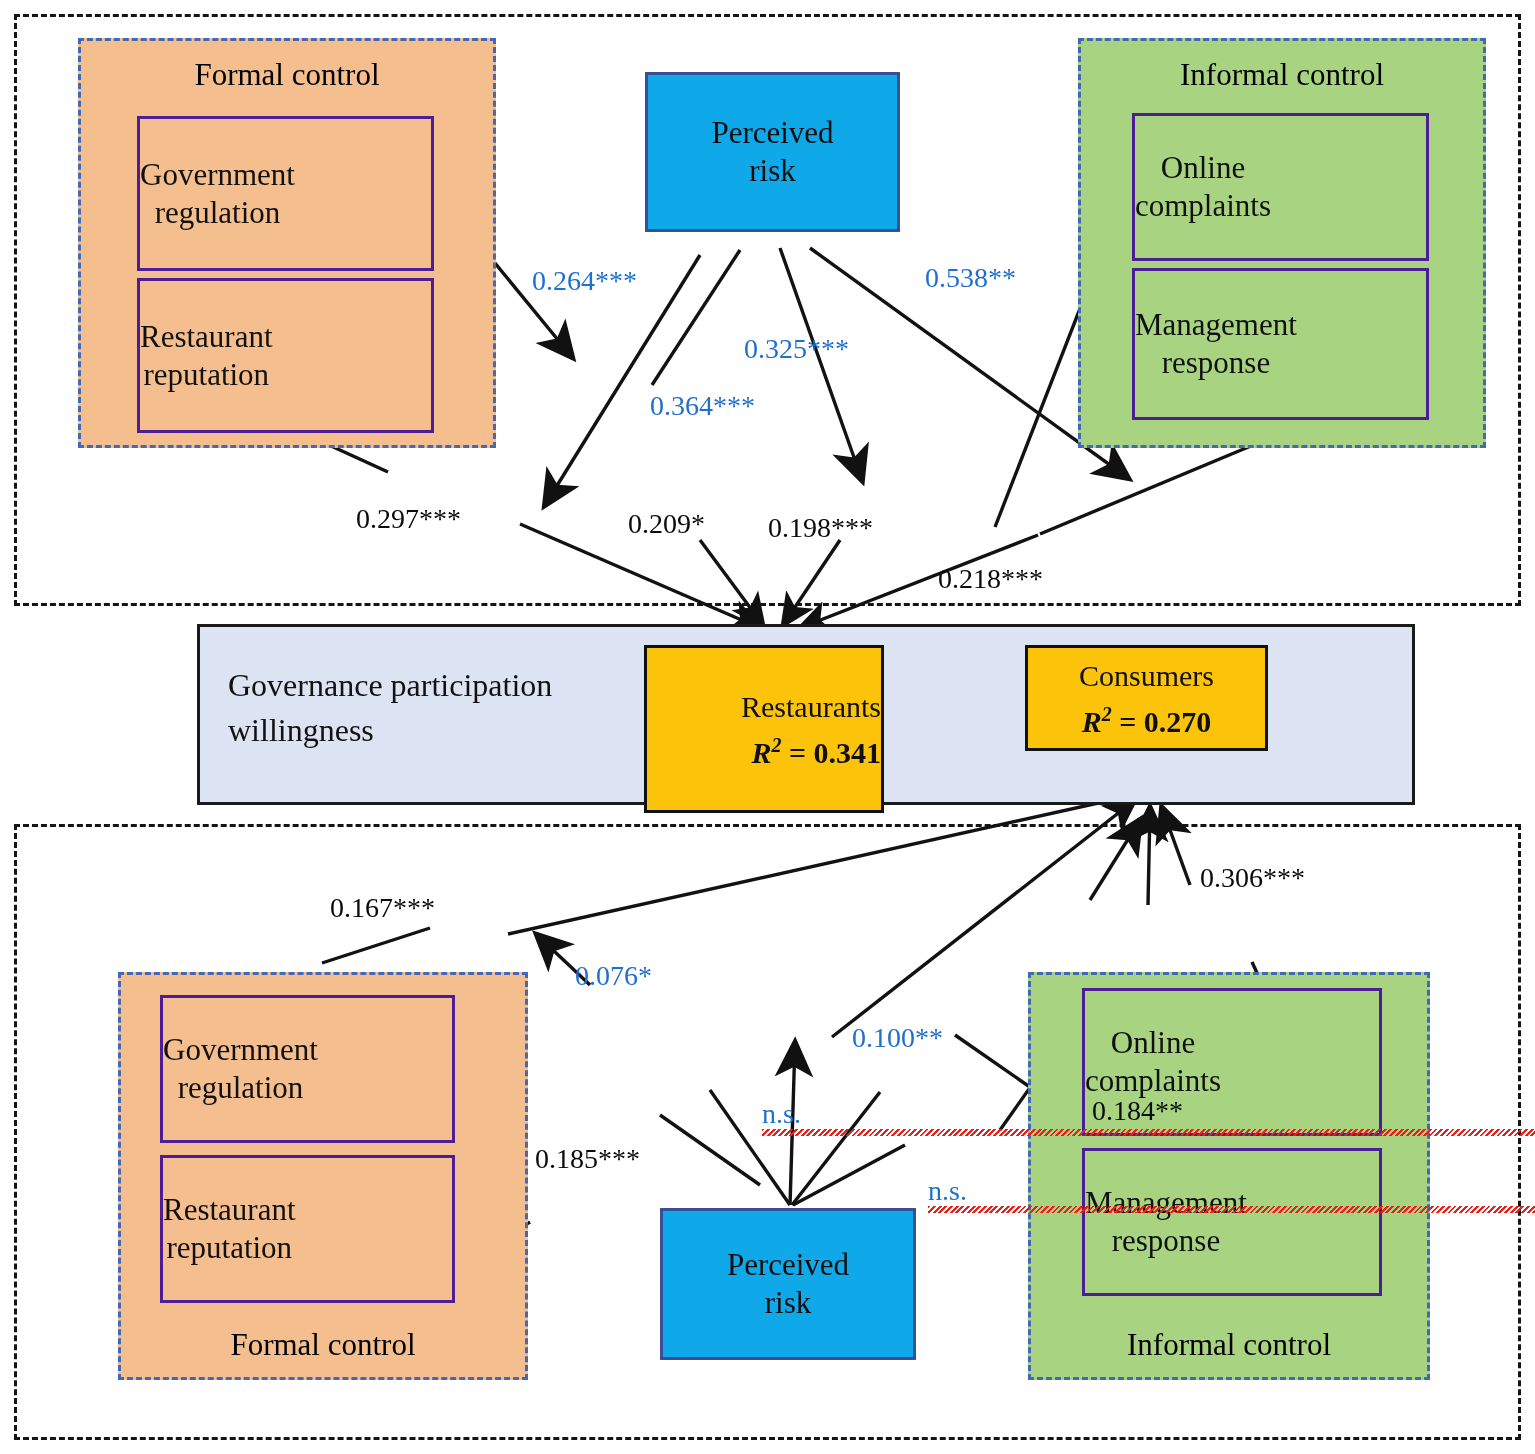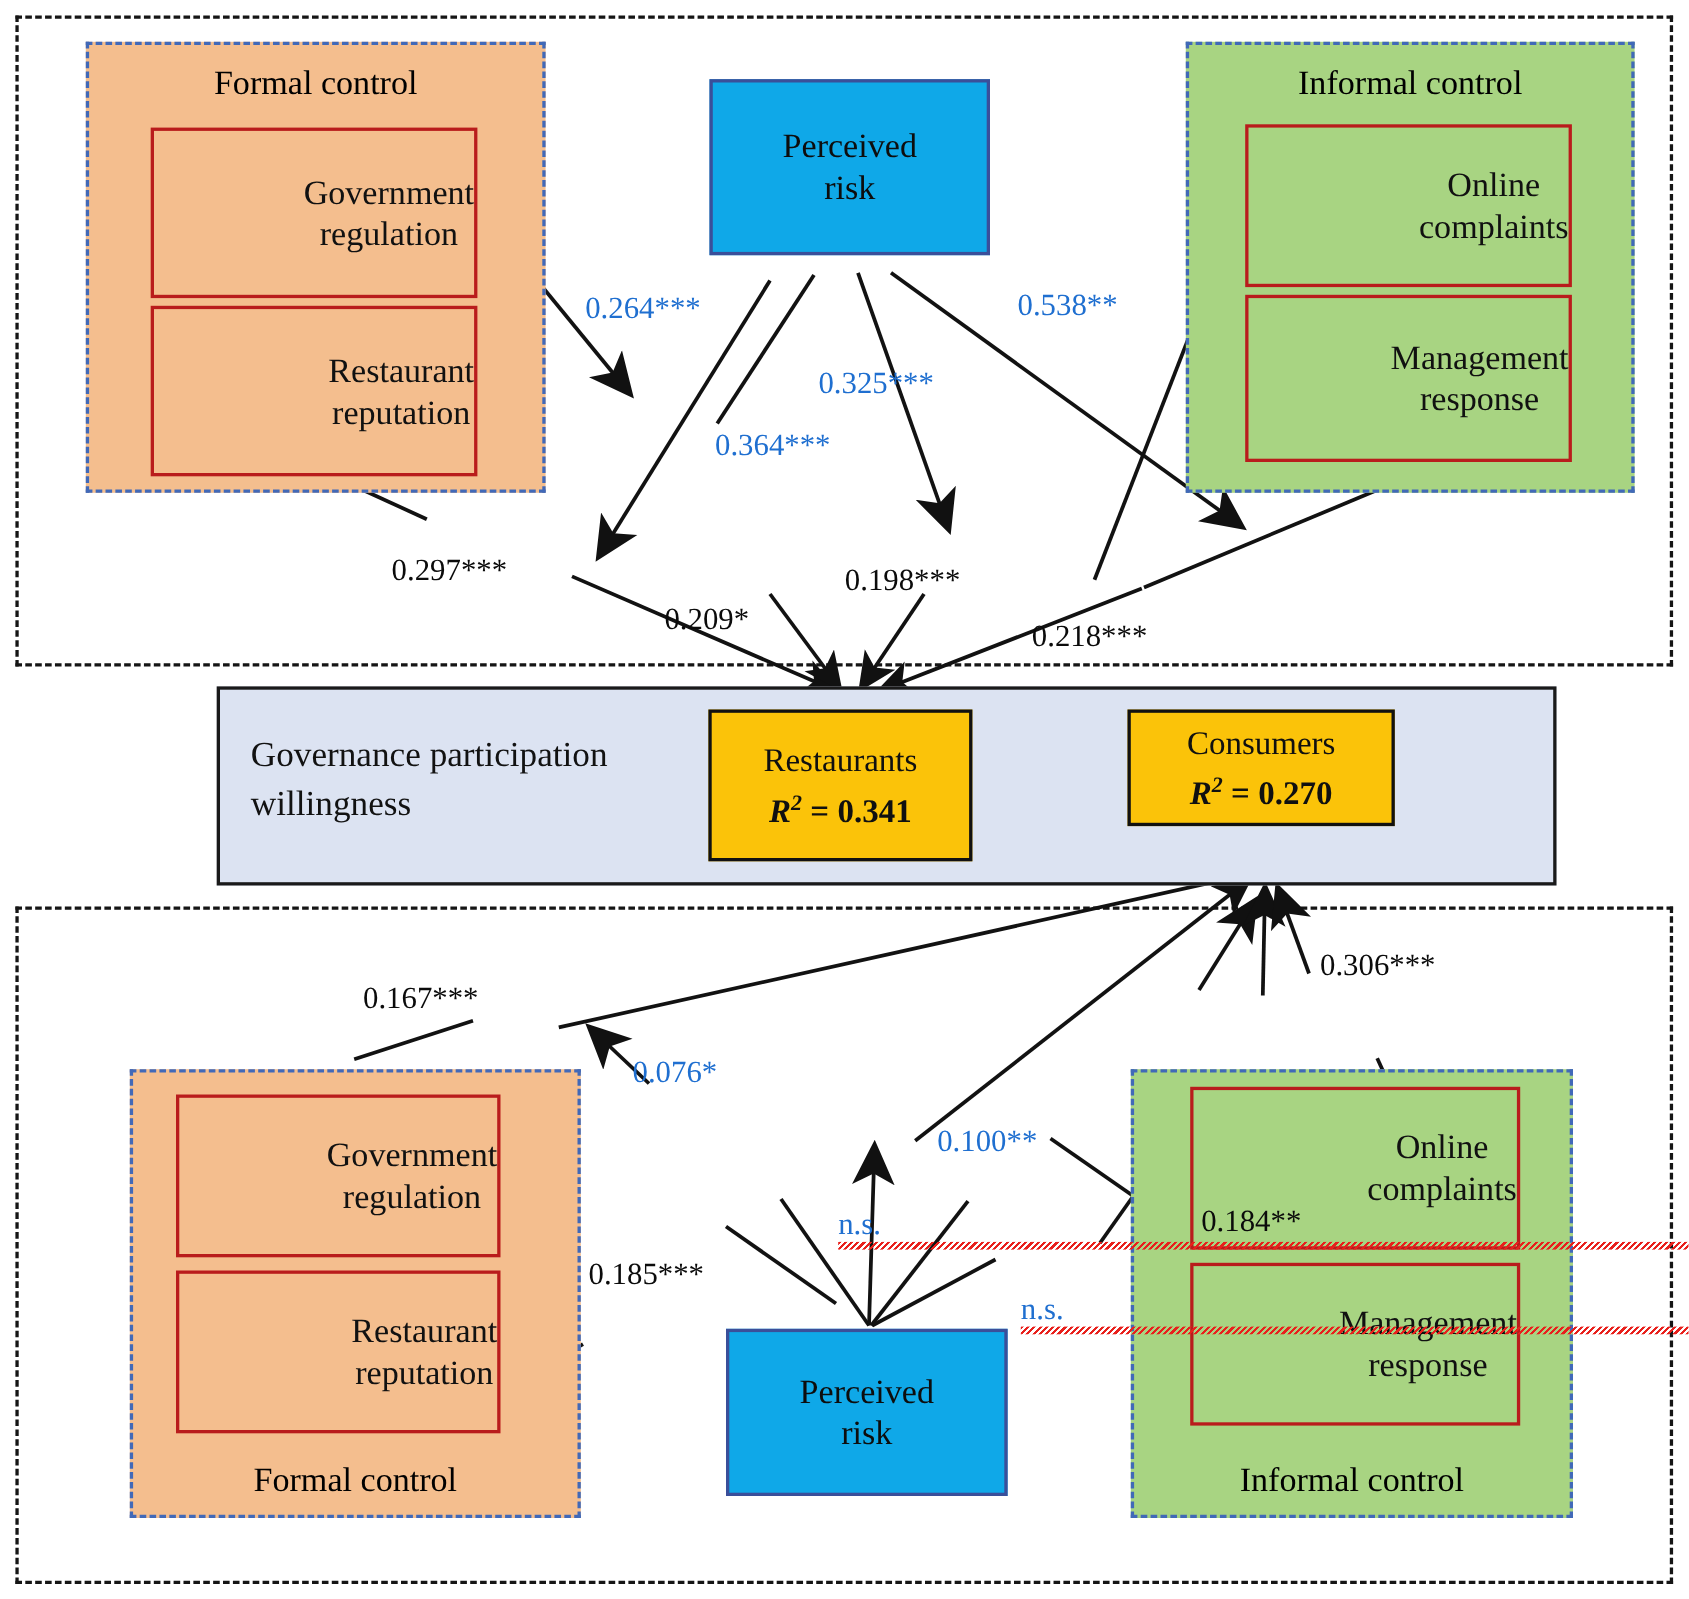"Government" .ind-box { border: 3px solid #b91c1c -> 3px solid #4c1d95; justify-content: flex-end -> flex-start }
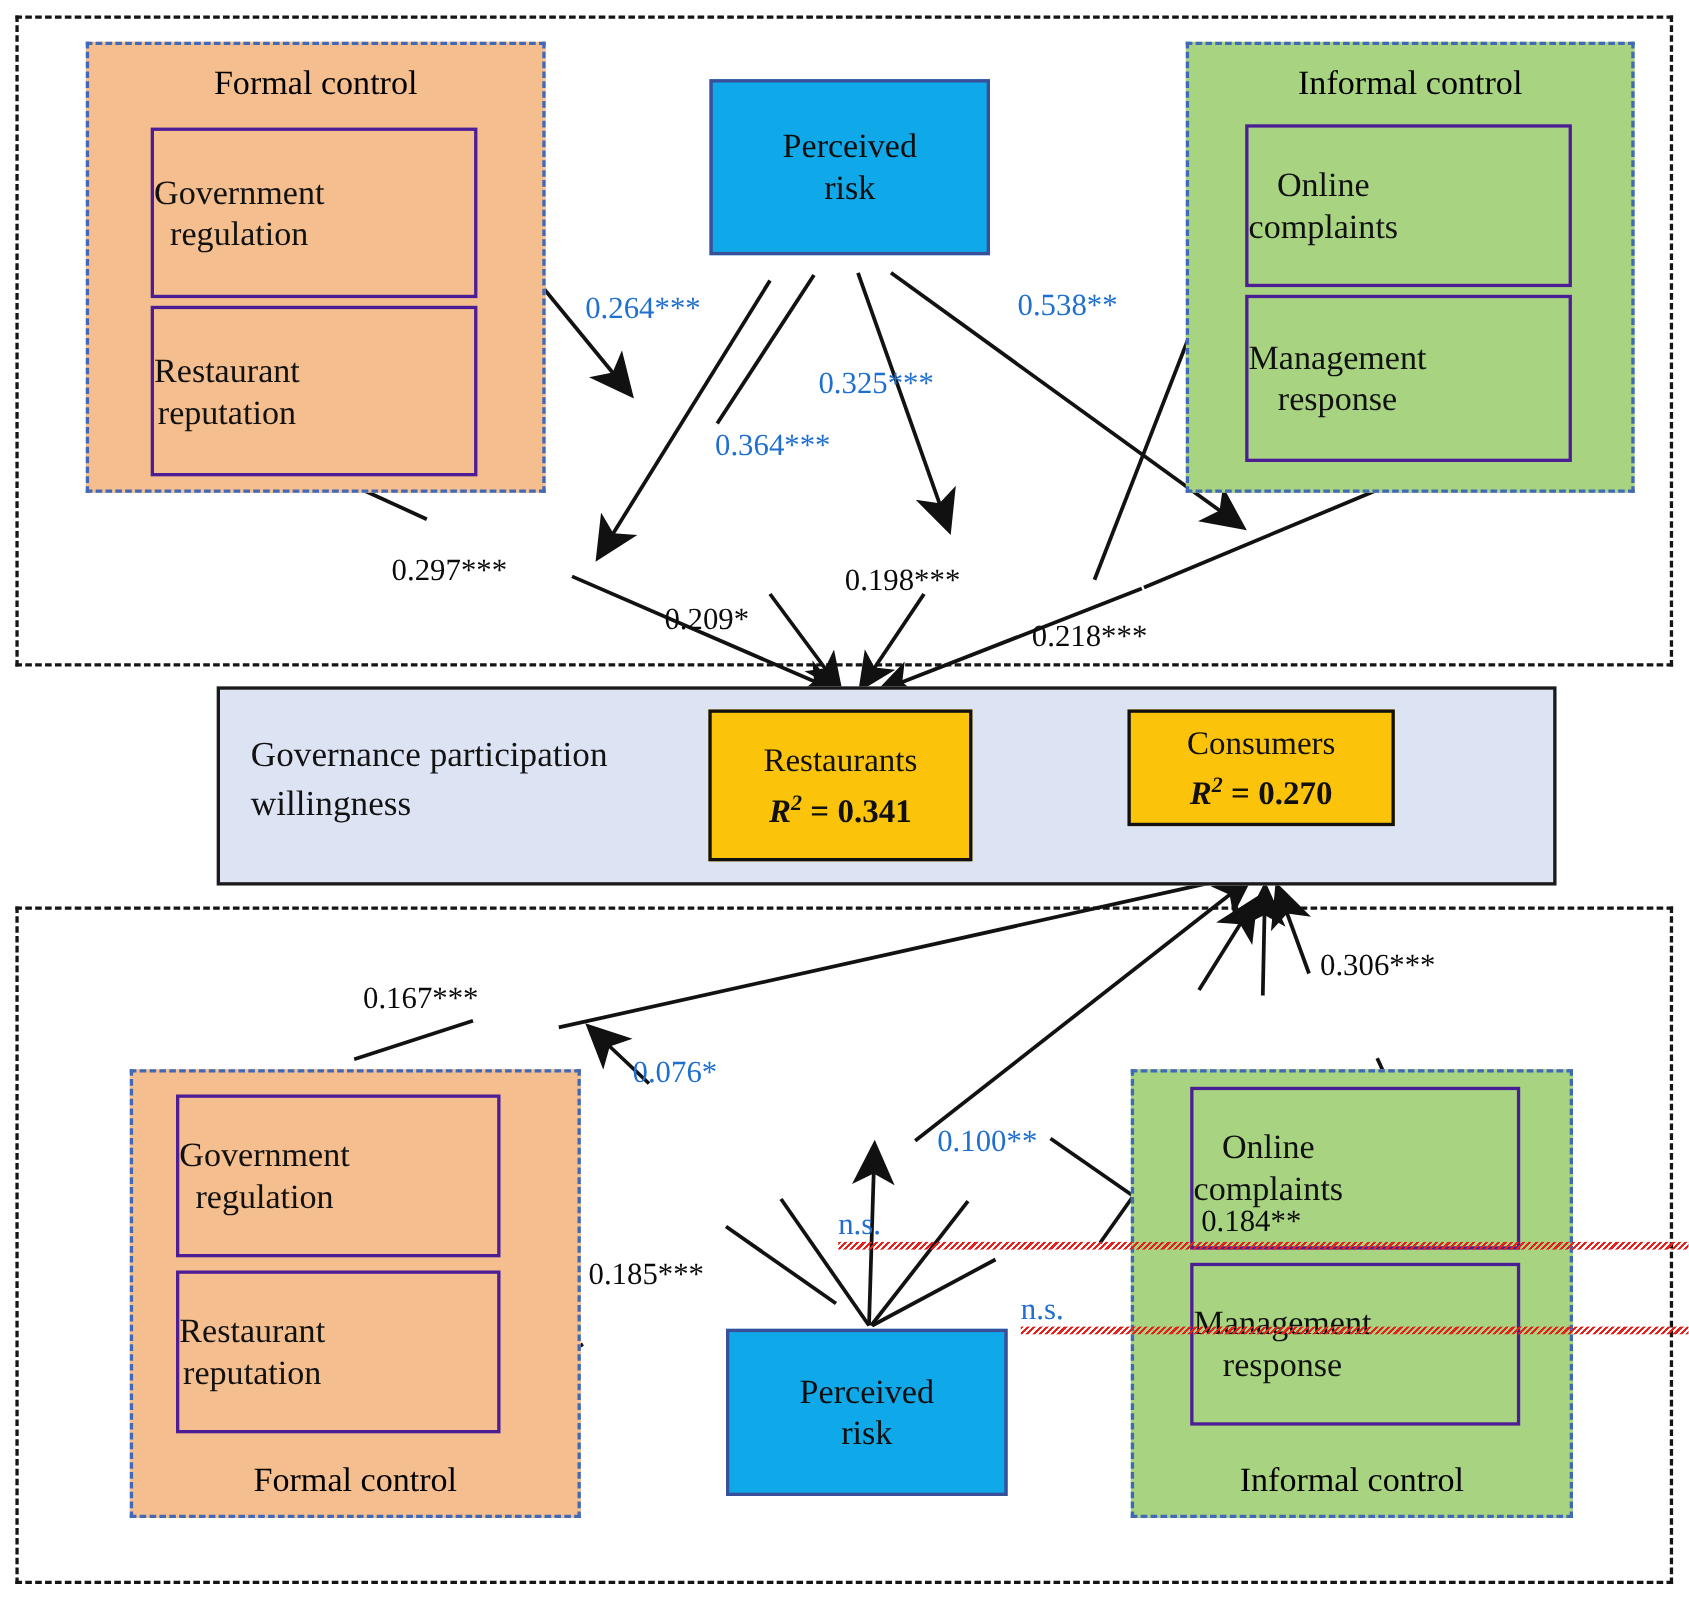"0.209*" div.coef { left: 604px -> 628px; margin-top: 40px -> none }
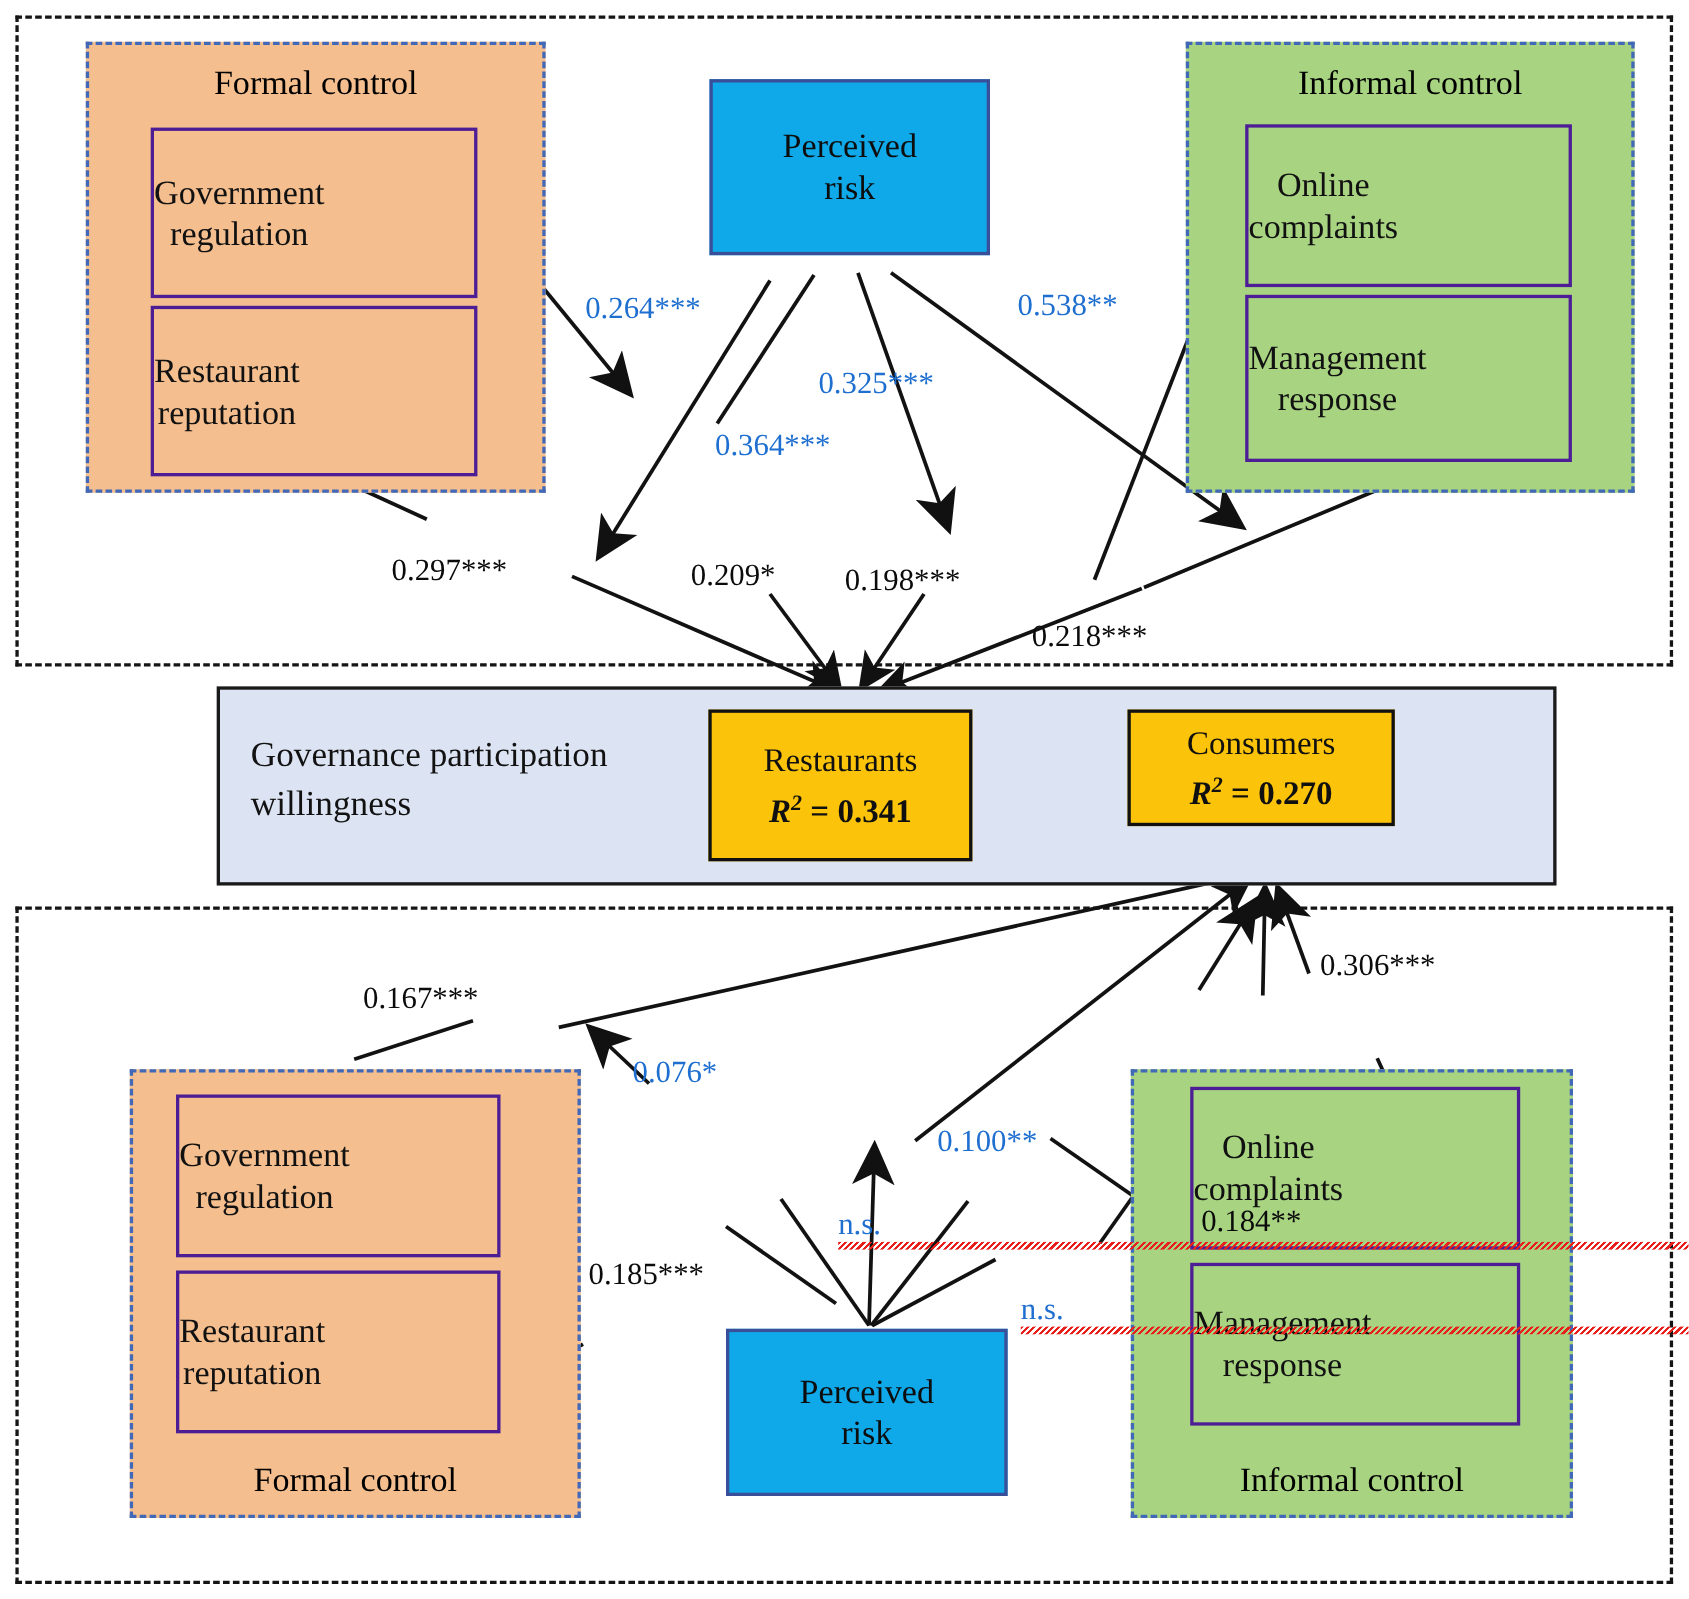"Restaurants" div.outcome-box { align-items: none -> flex-end; height: 138px -> 168px }
